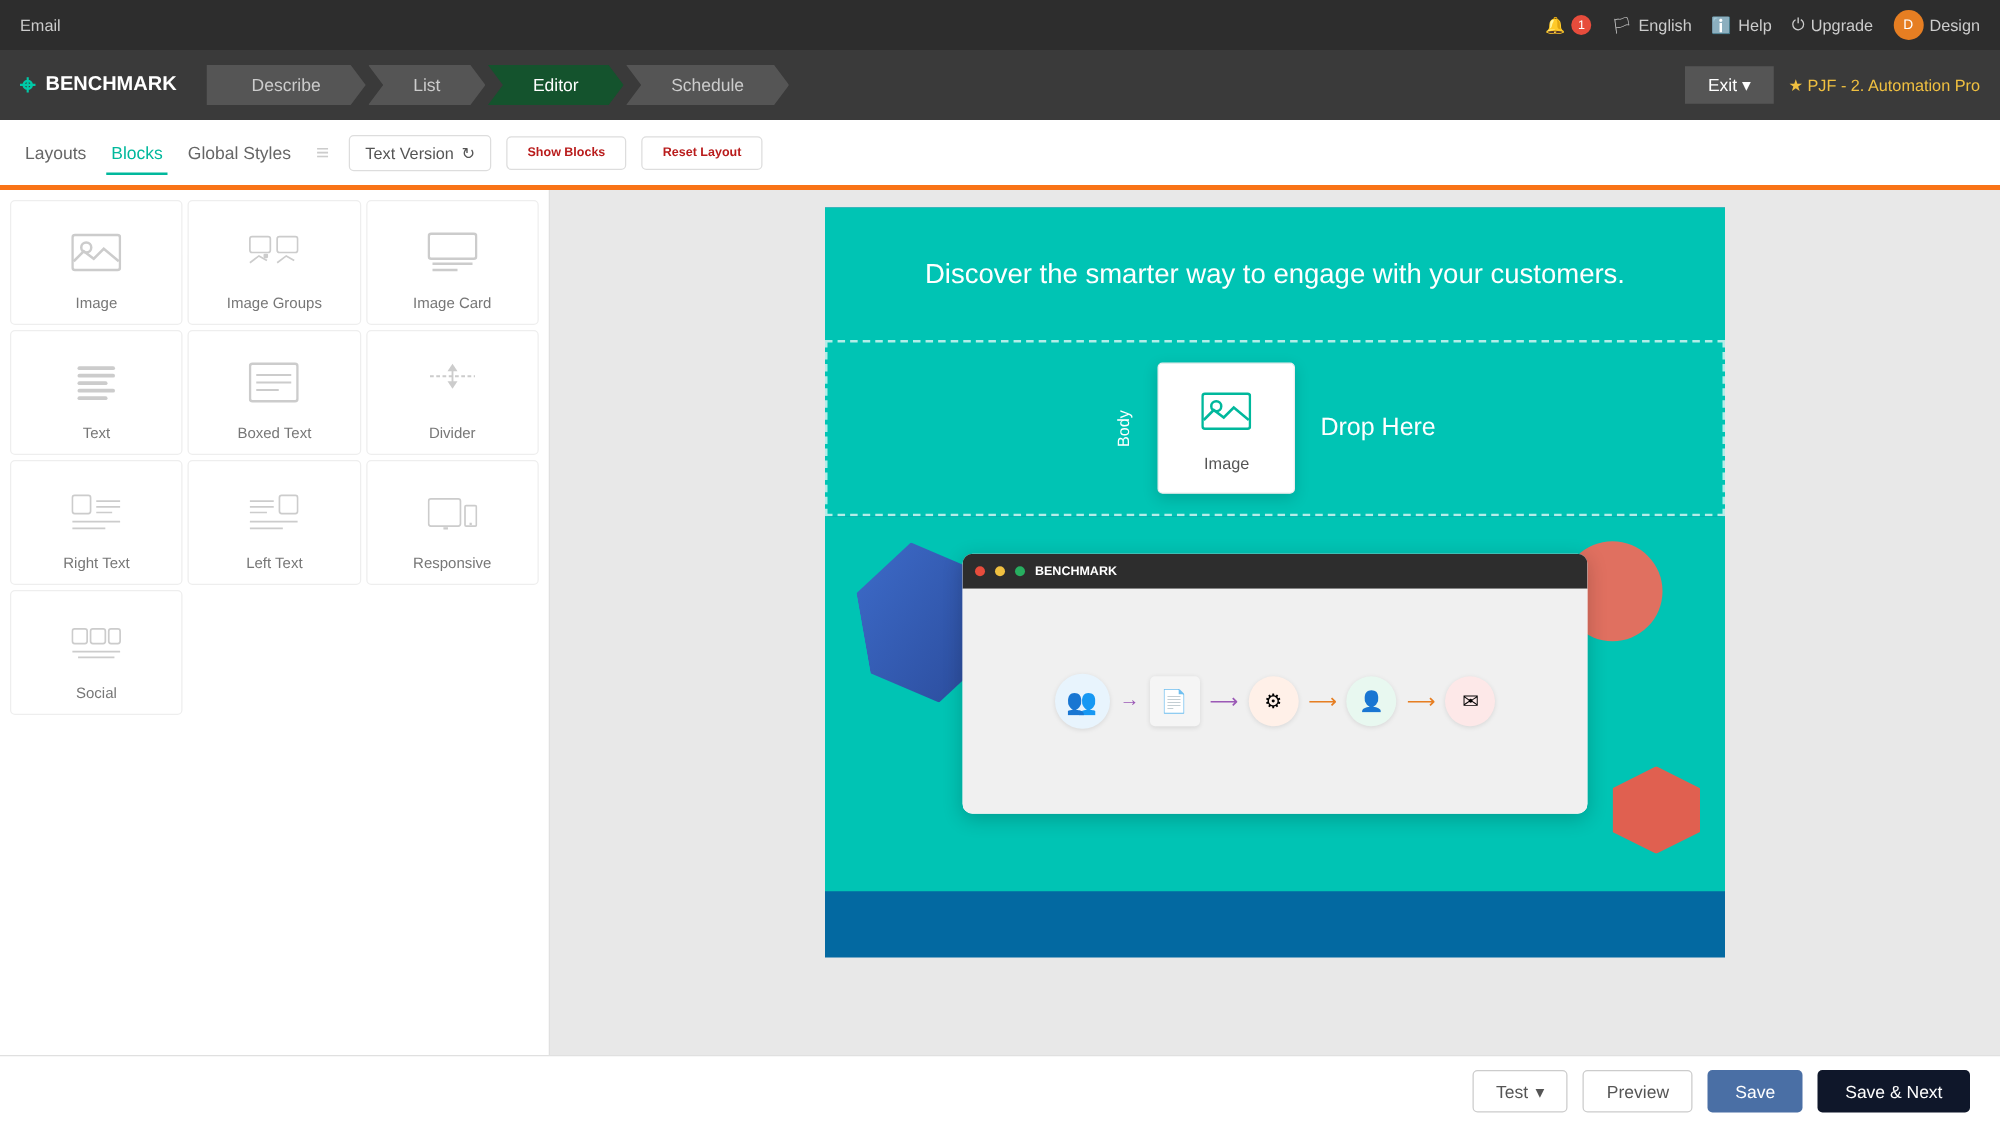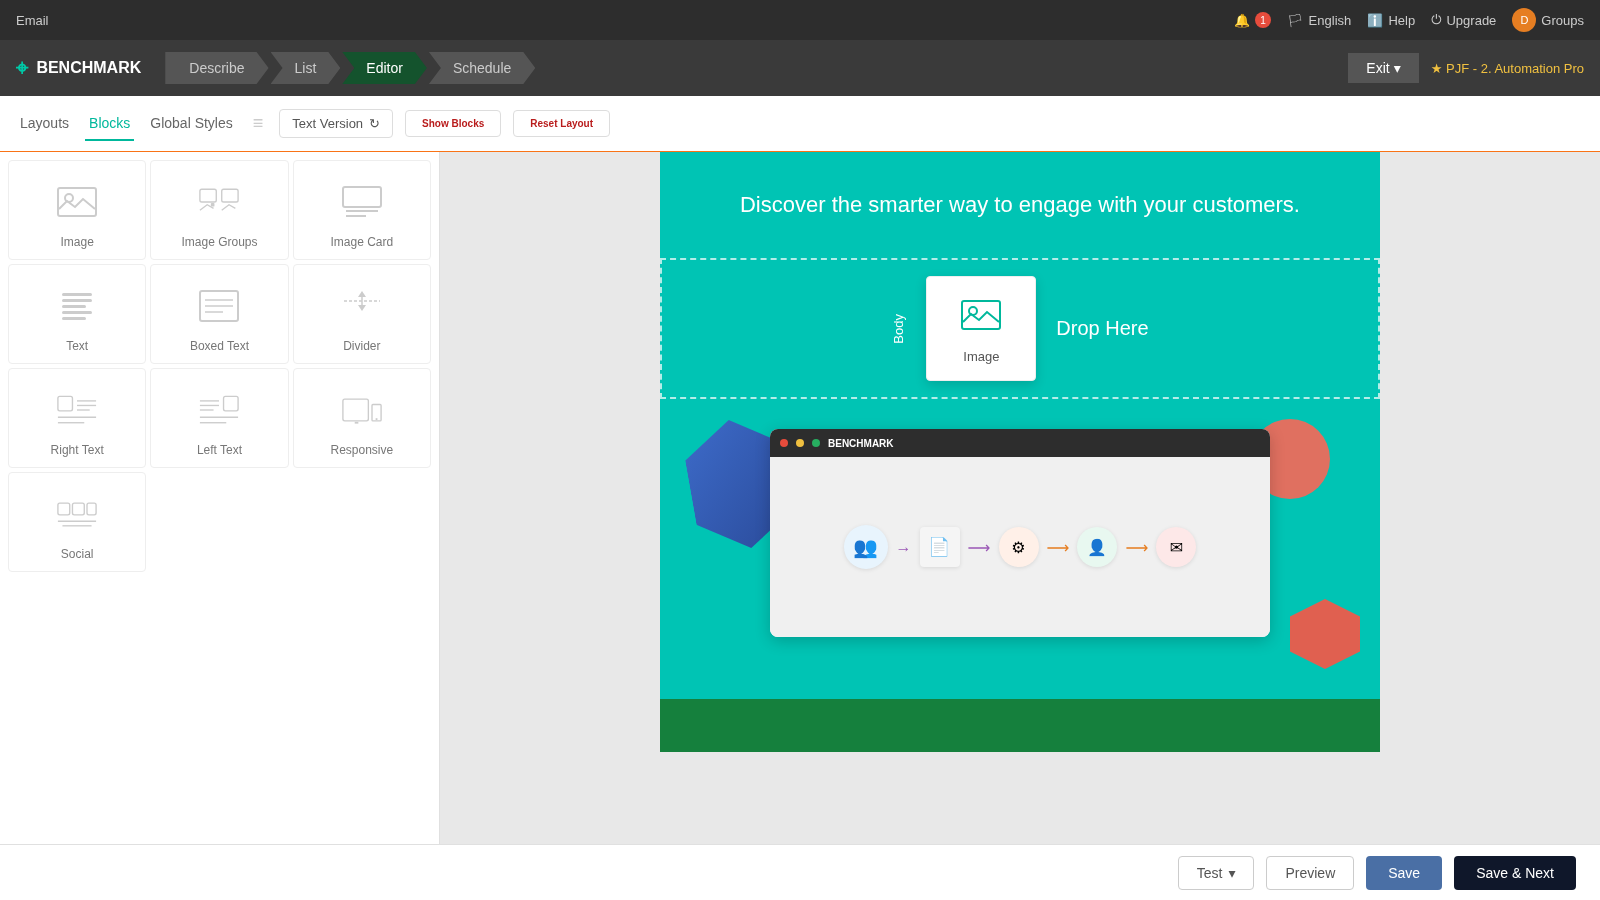"Groups" span { text: Groups -> Design }
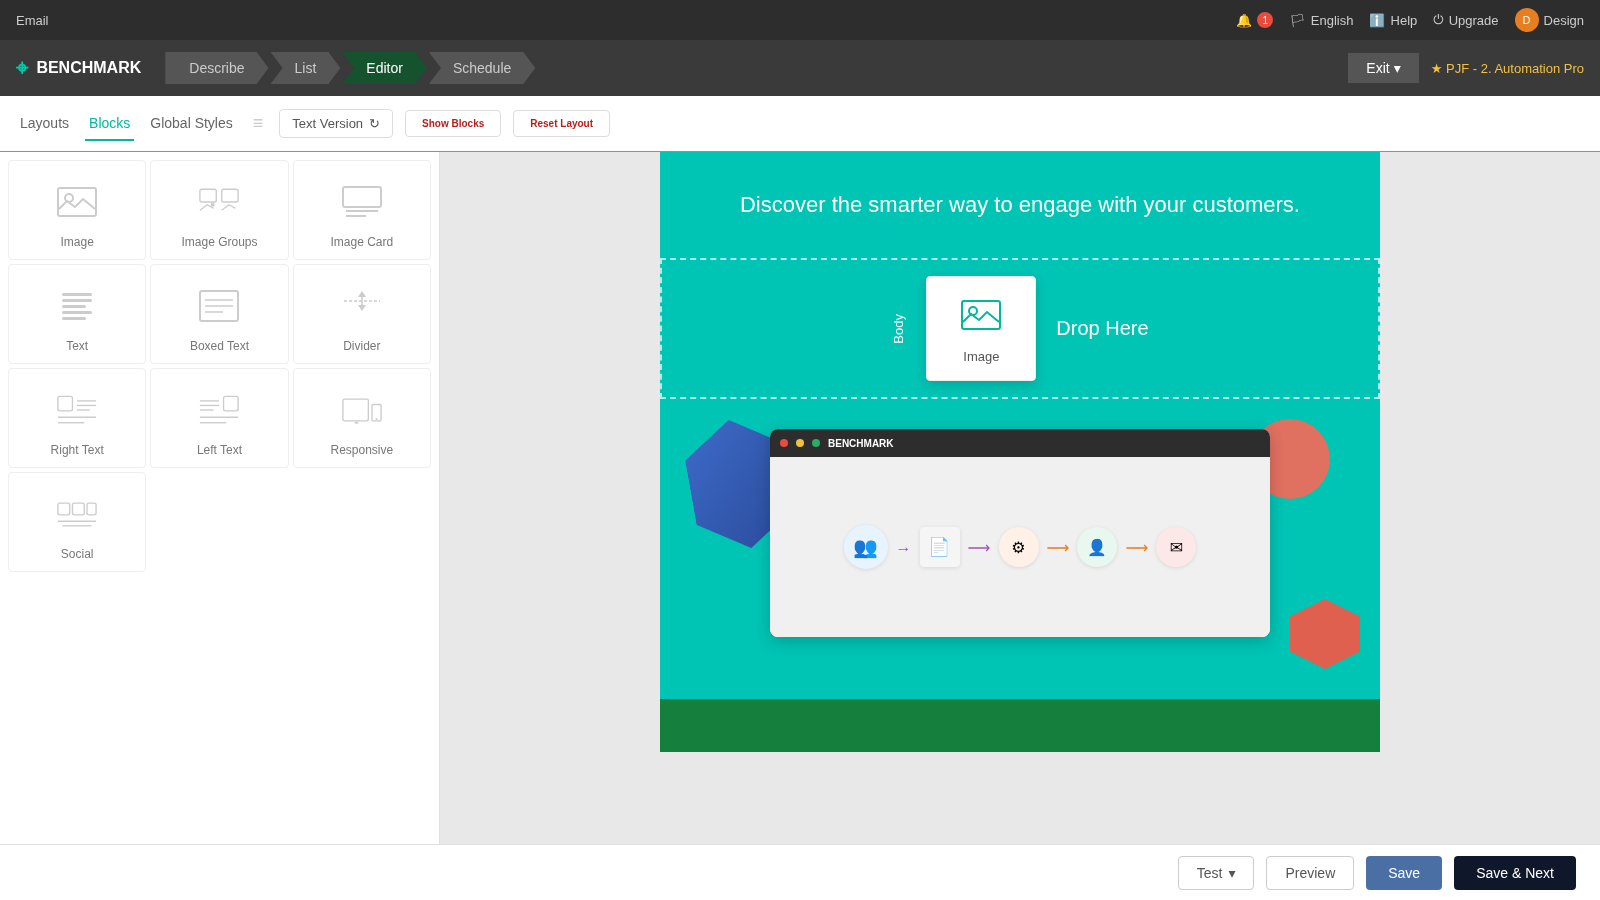"Describe" .nav-step { padding: 8px 24px -> 8px 36px }
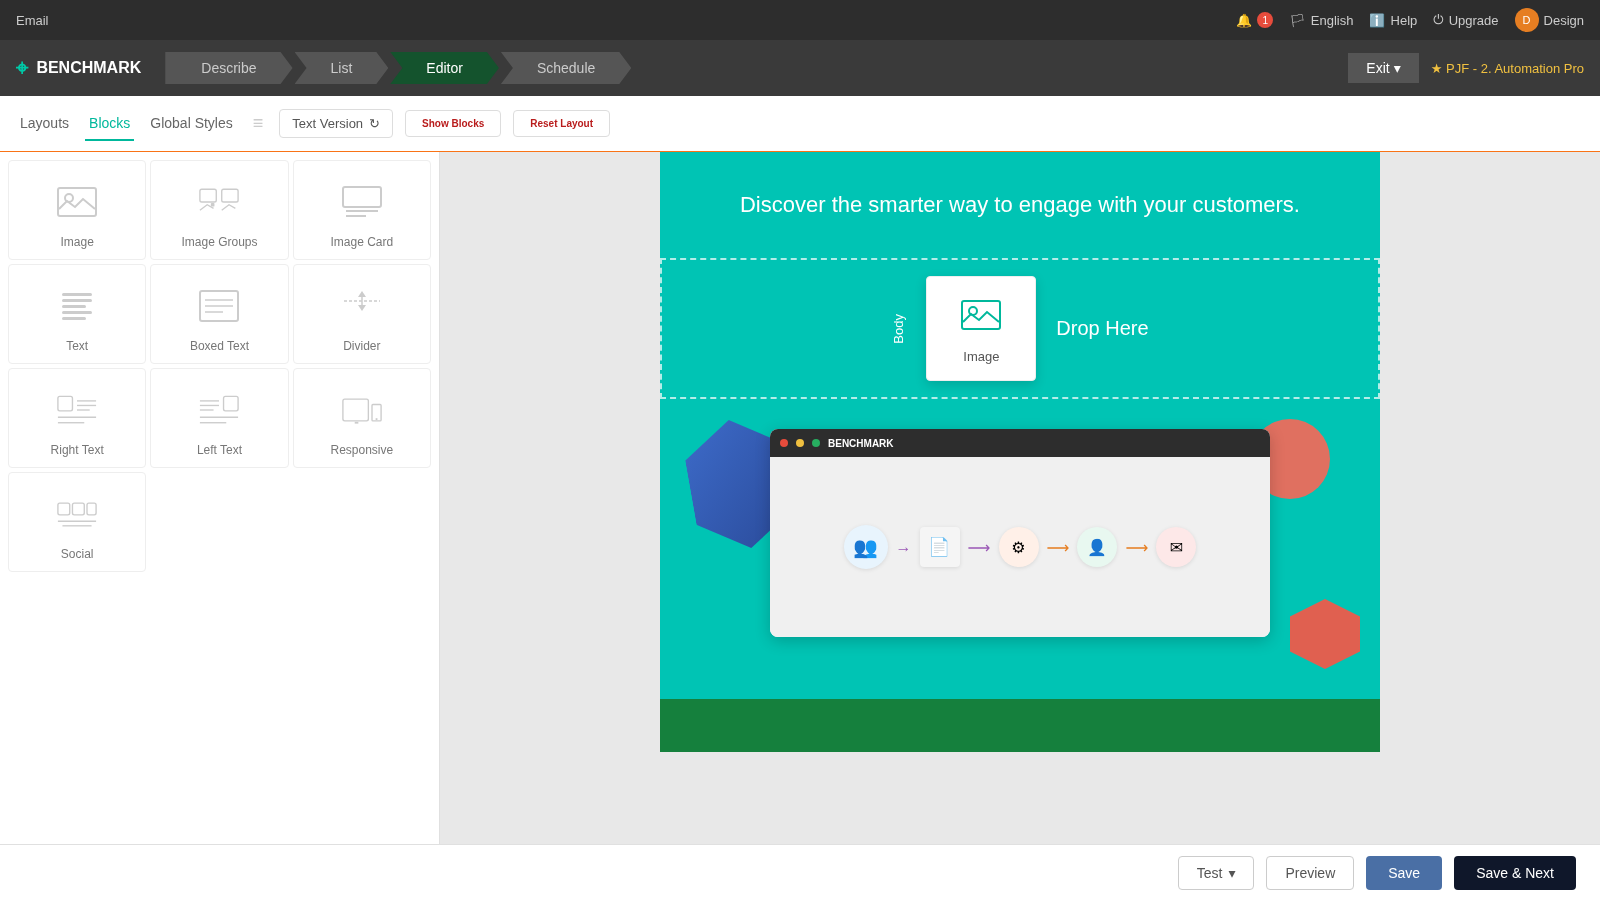"Layouts" .toolbar { border-bottom: 1px solid #f97316 -> 4px solid #f97316 }
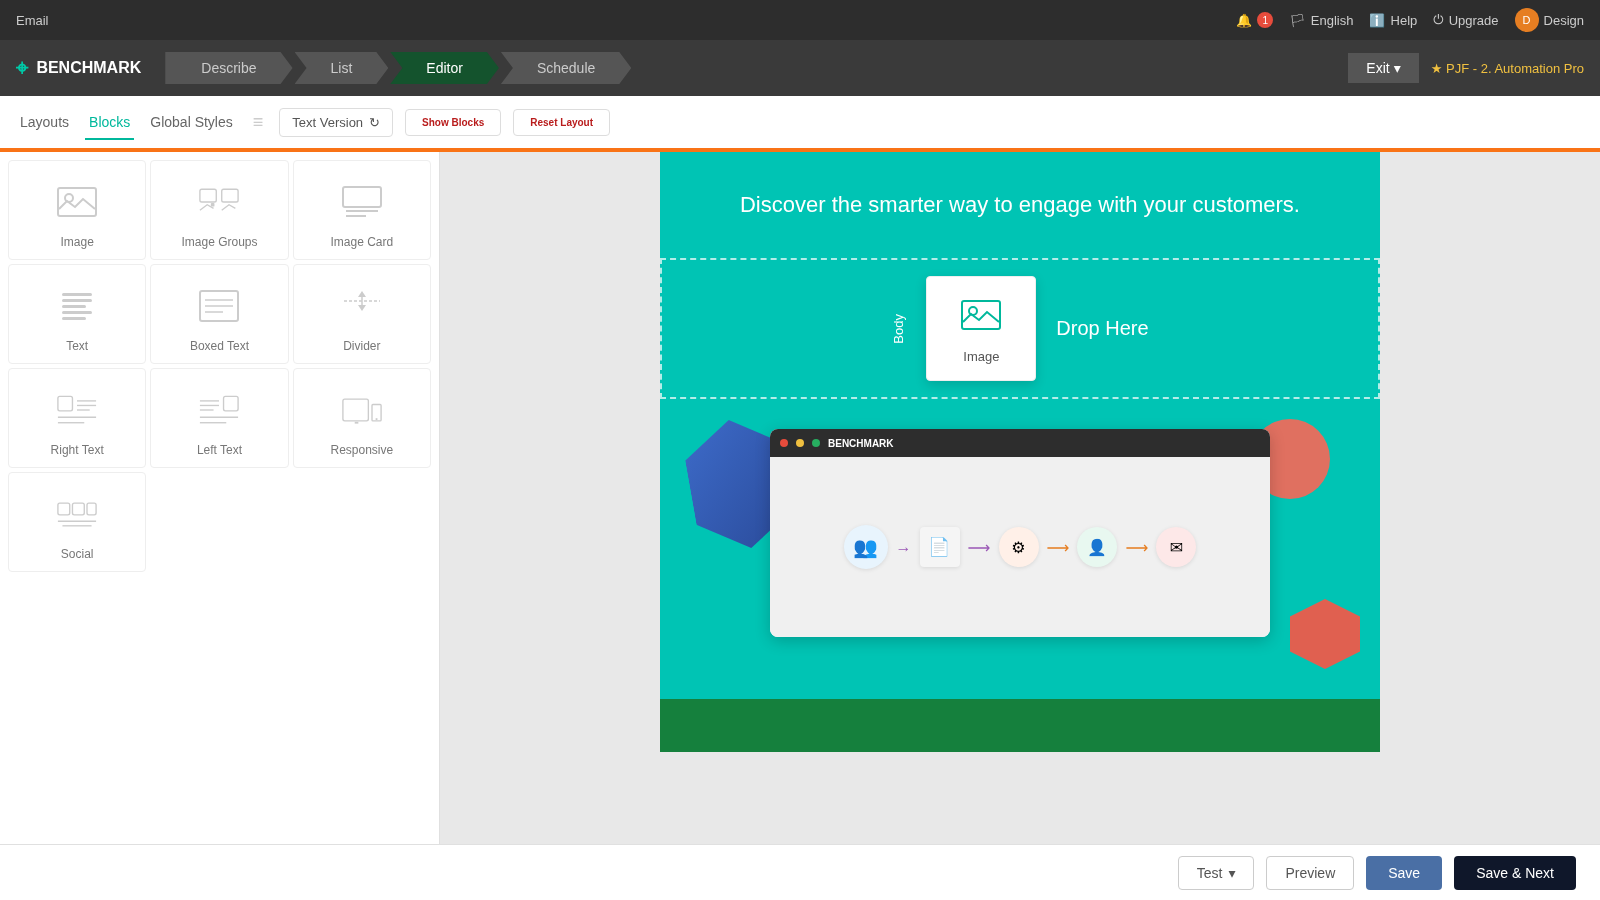"Discover the smarter way to" .email-canvas { background: #15803d -> #0369a1; margin: 0 auto -> 14px auto }
